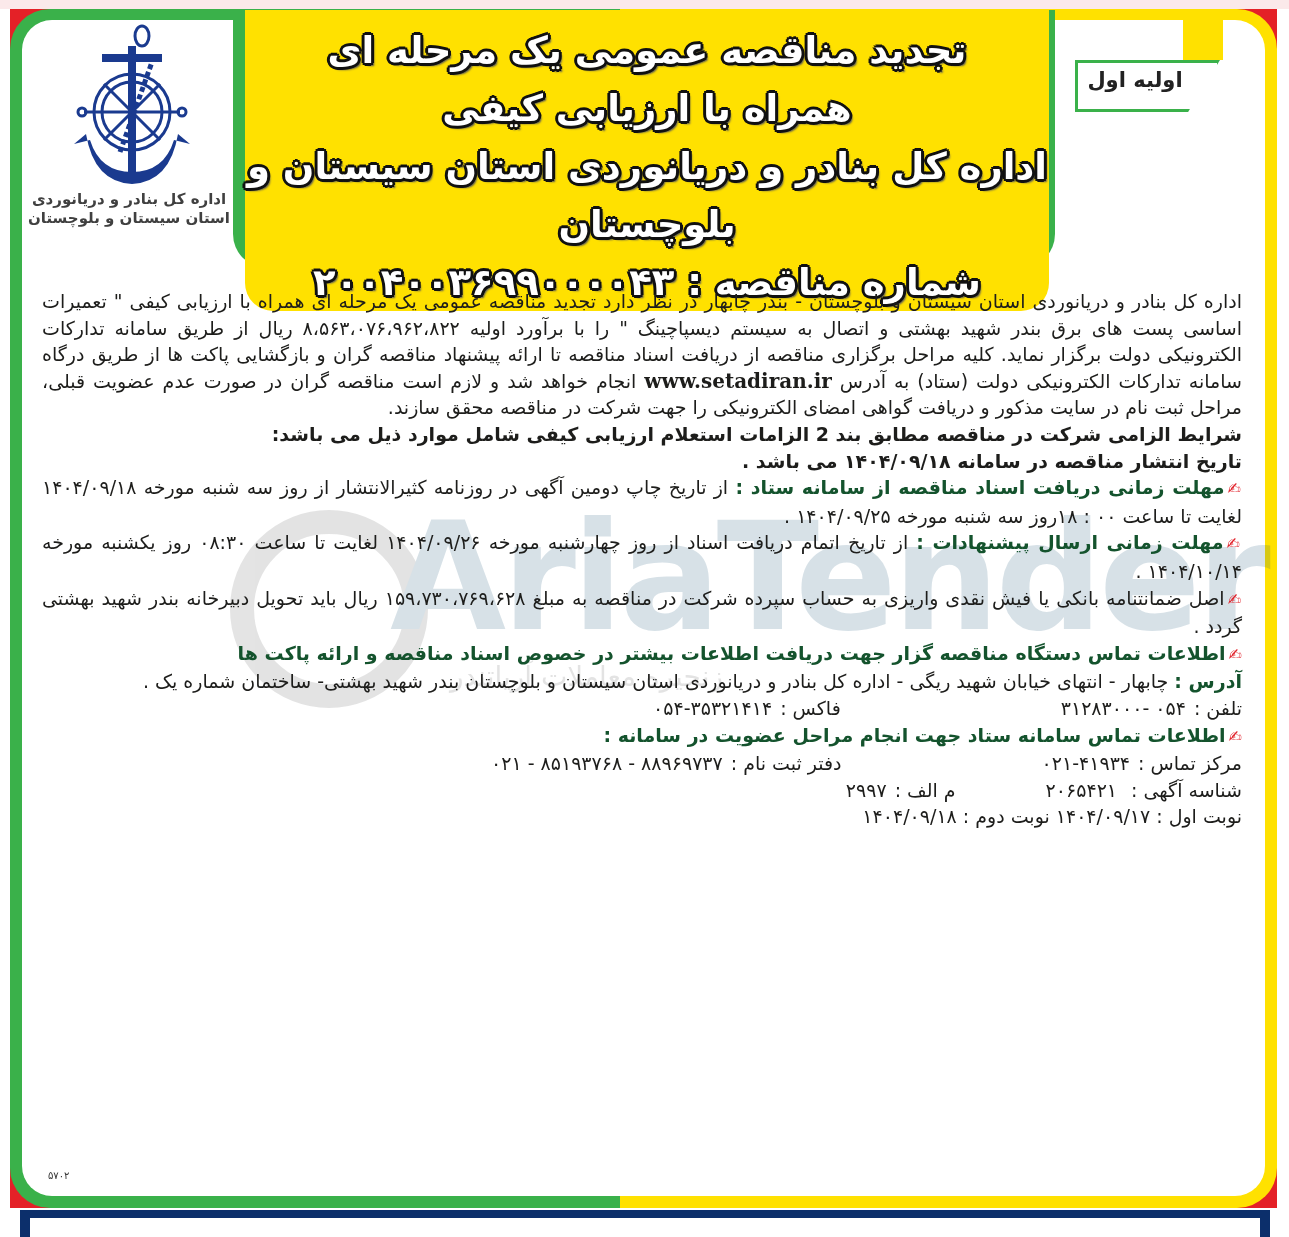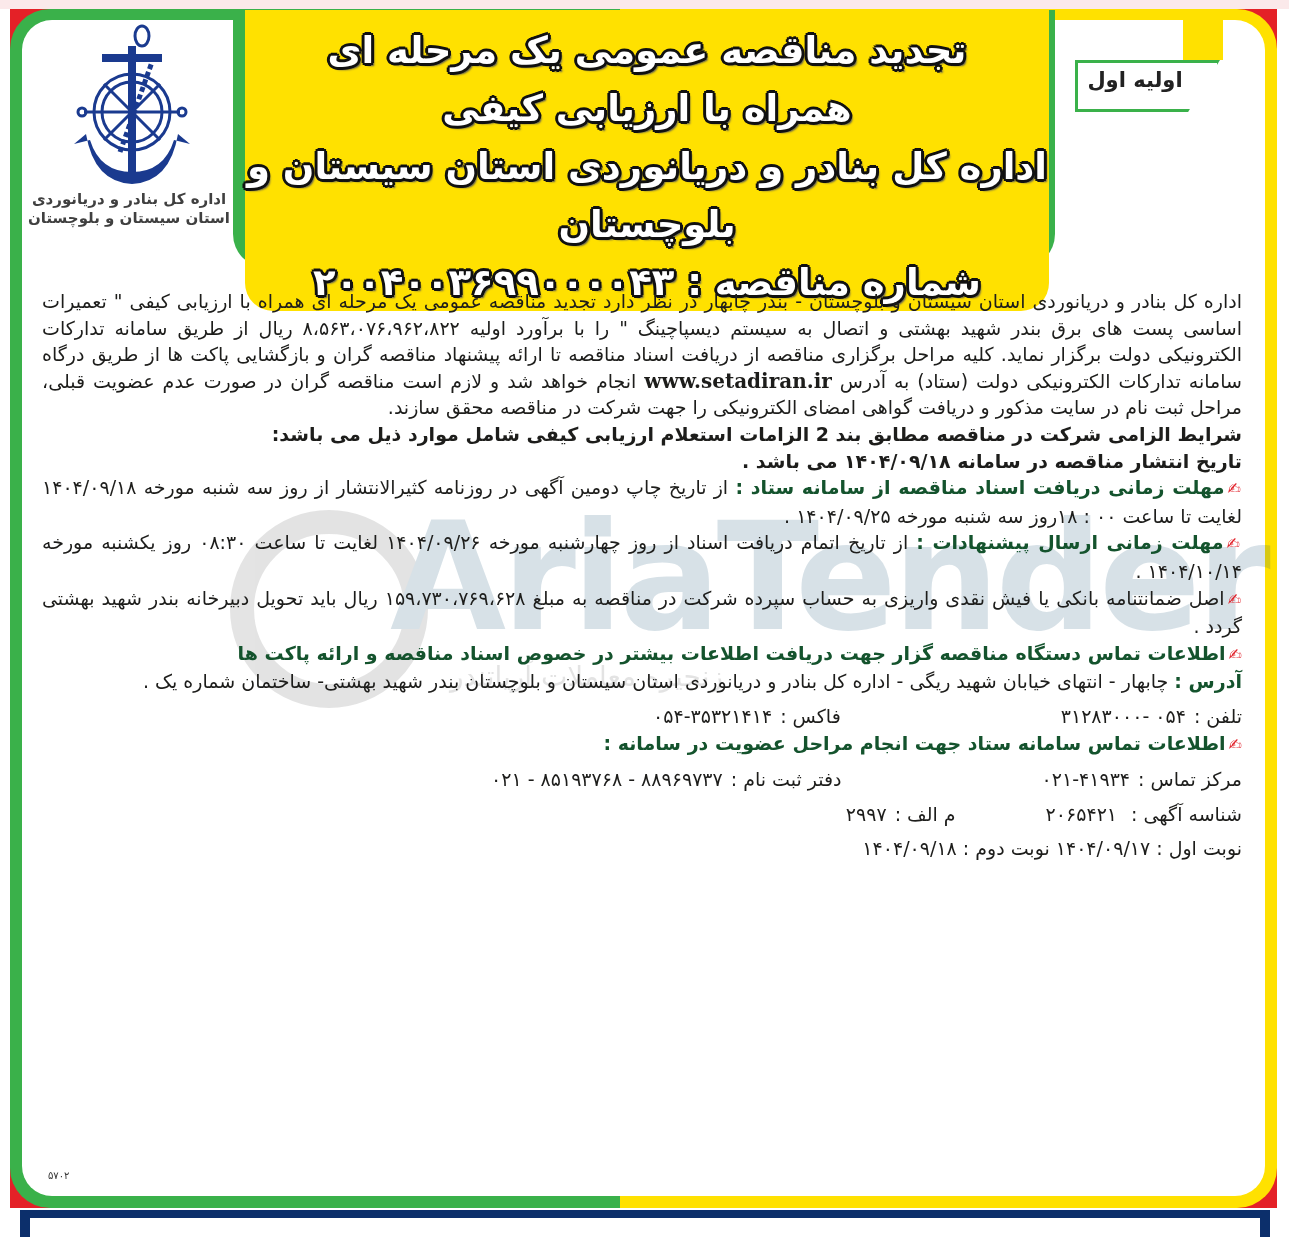"۰۵۴-۳۵۳۲۱۴۱۴" .row span { margin-top: 8px -> none }
